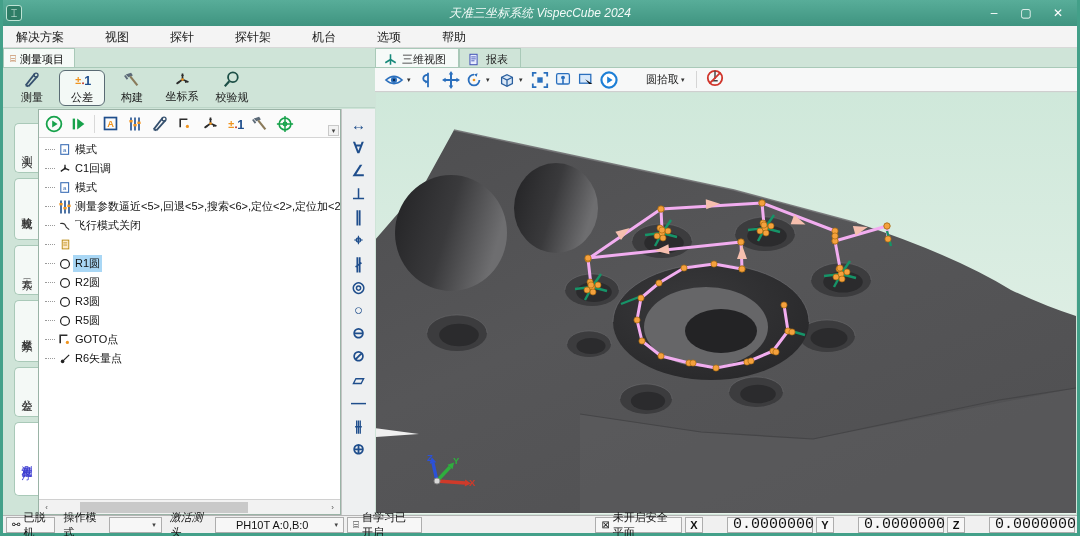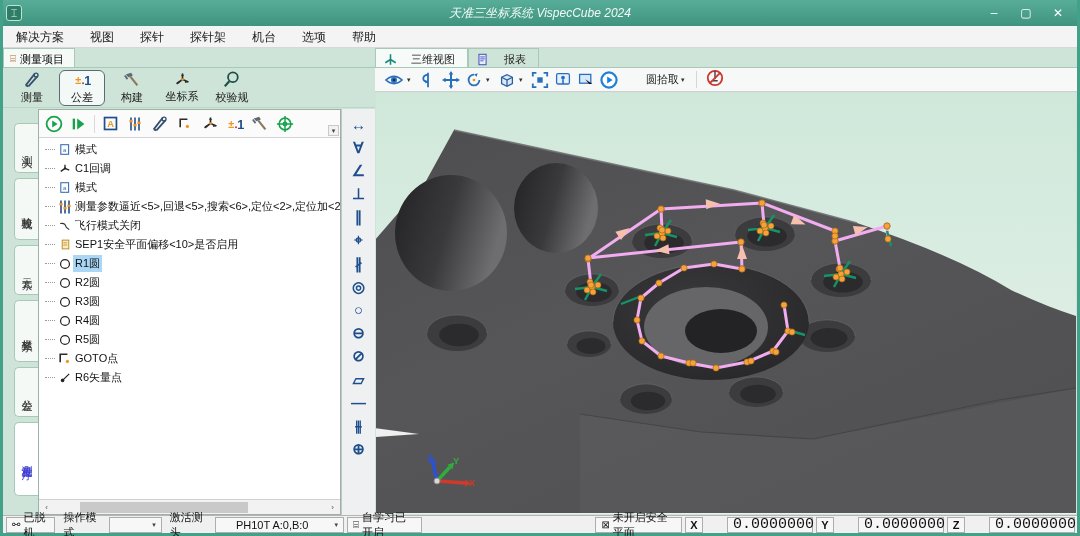"解决方案" .menubar { gap: none -> 15px }
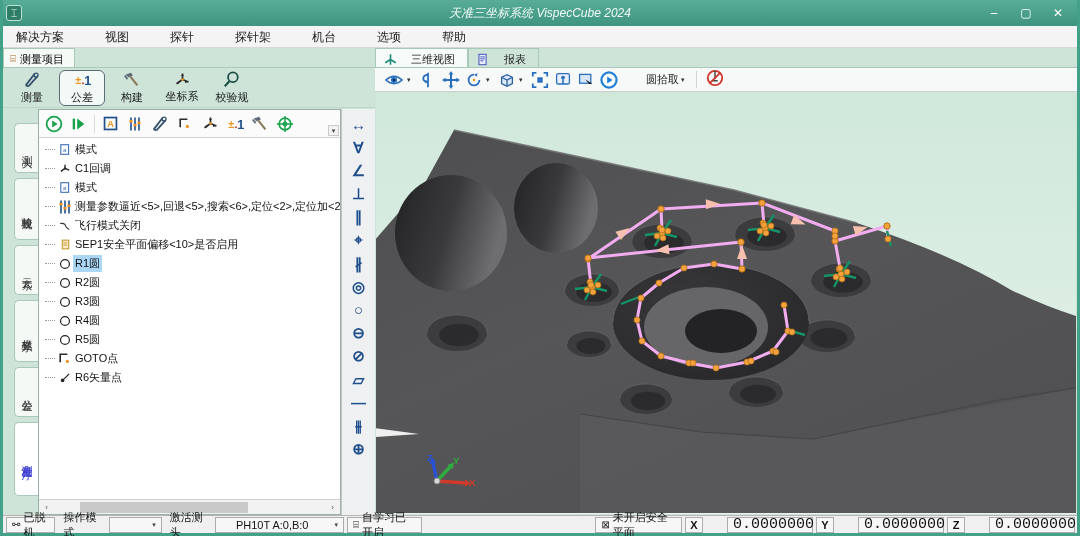"三维视图" .rp-tab { gap: 14px -> 5px }
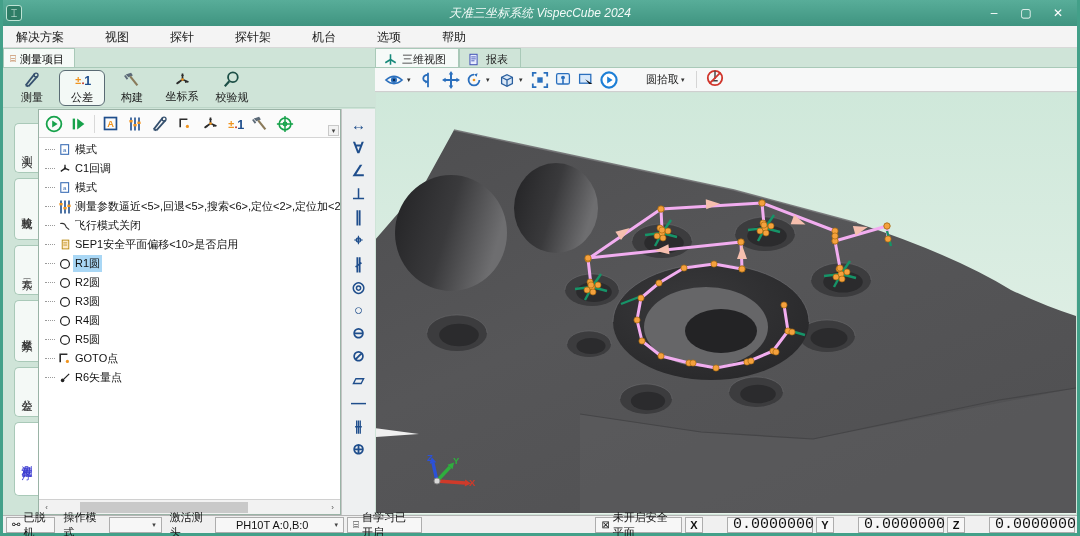"SEP1安全平面偏移<10>是否启用" span.txt { html: <span>SEP1安全平面<pln1>偏移&lt;10&gt;是否启用<true></true></pln1></span> -> none }
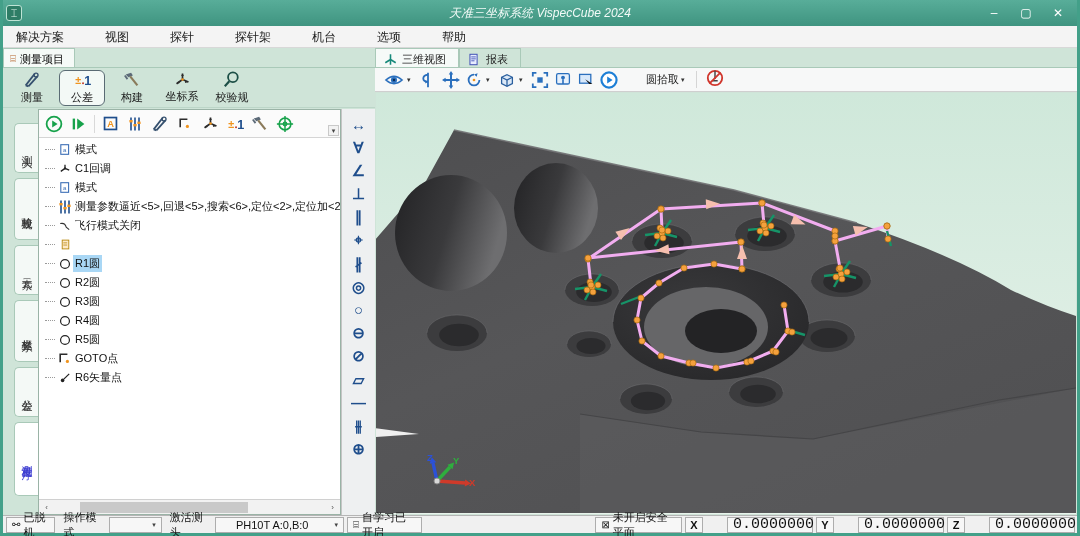"R4圆" div.tree-row { html: <div> <span></span> <span> <svg> <circle></circle> </svg> </span> <span>R4圆<cir4></cir4></span> </div> -> none }
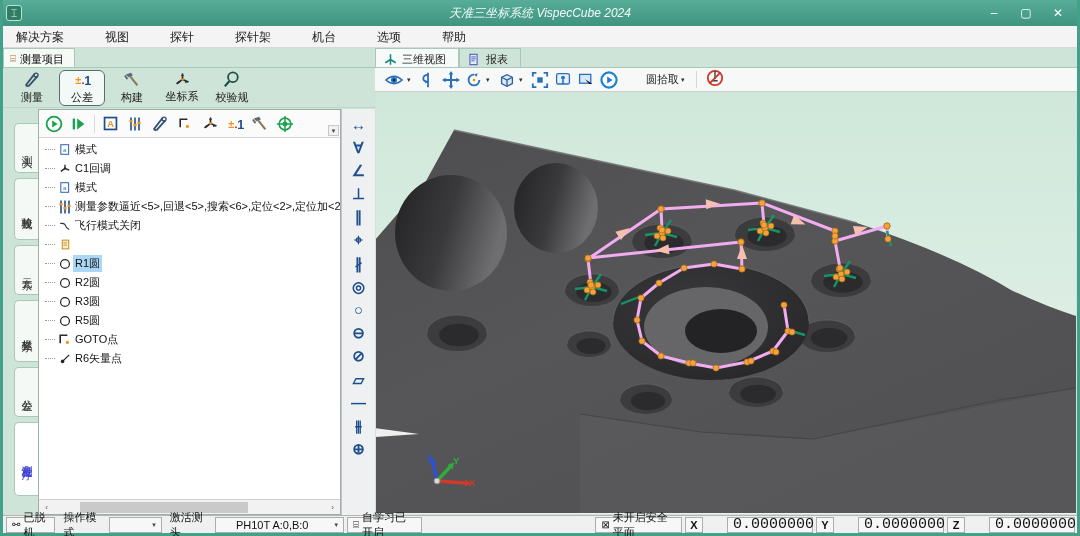"激活测头" div.sb-box { font-style: none -> italic }
